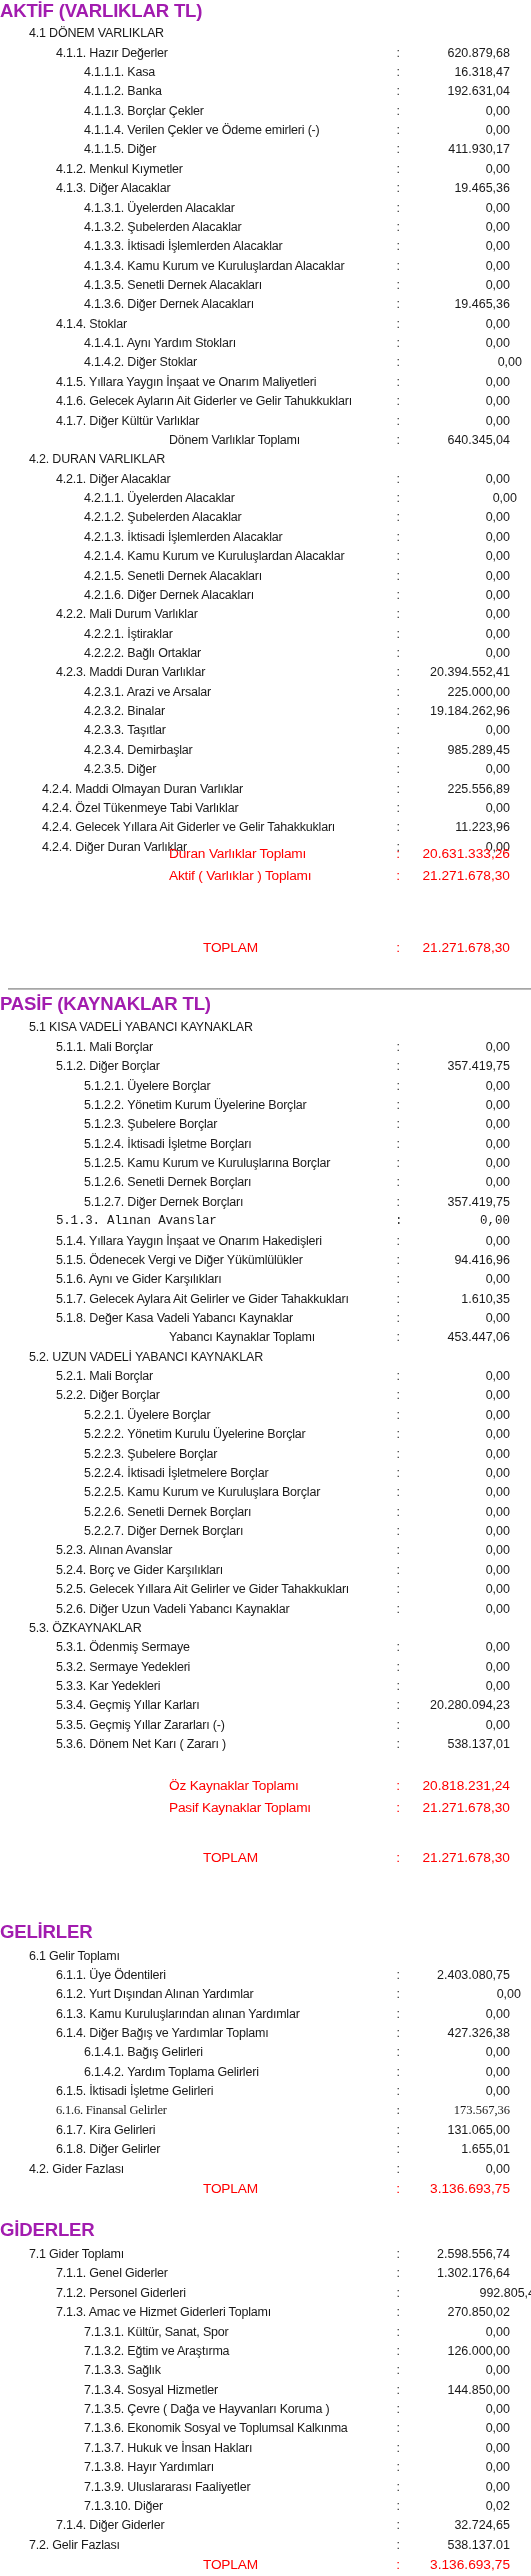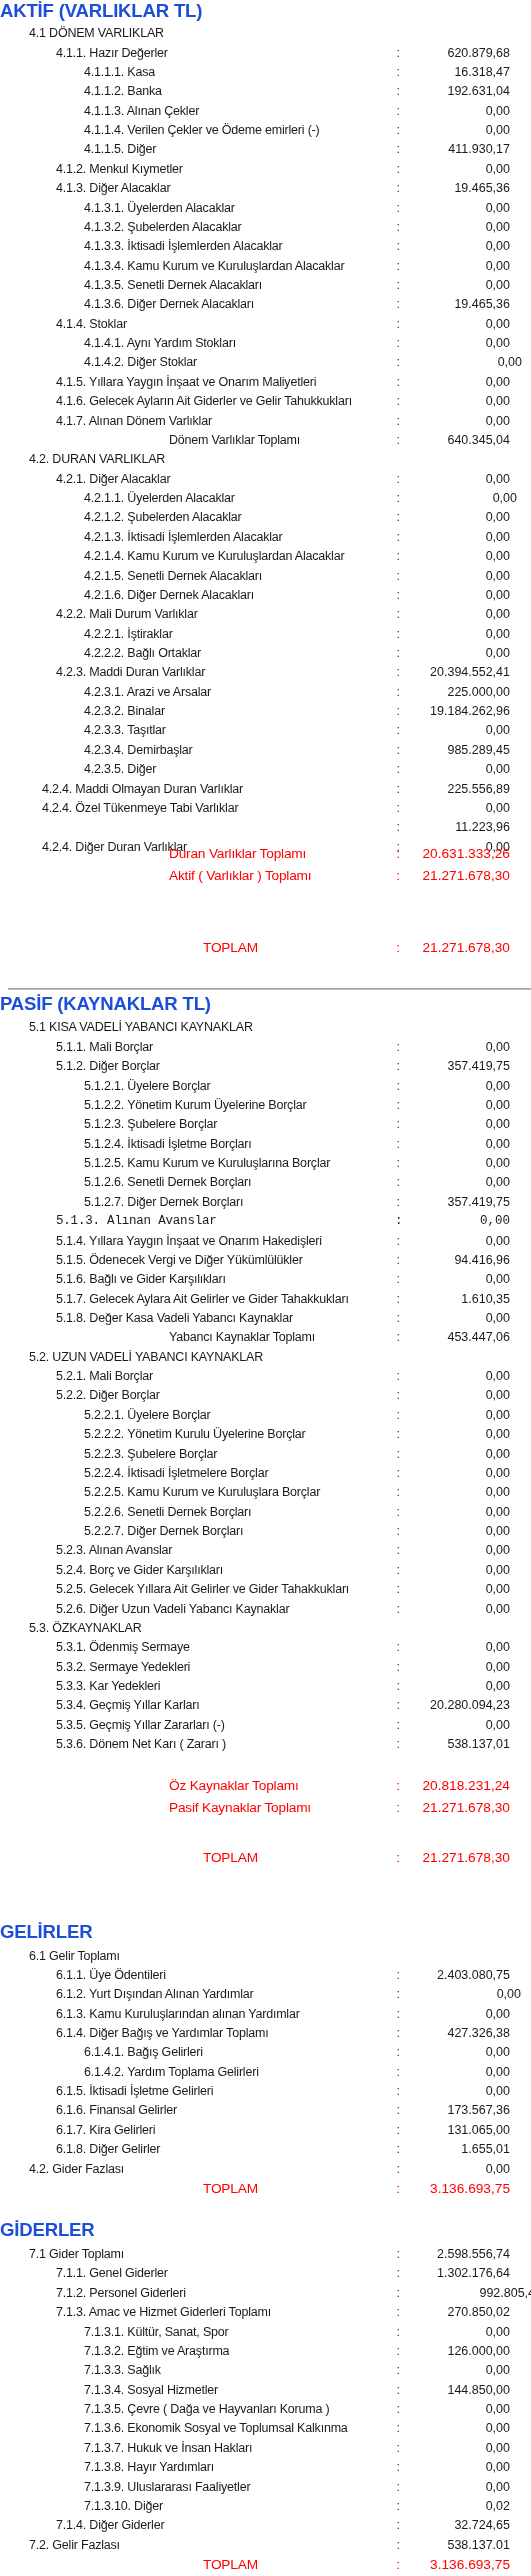"AKTİF (VARLIKLAR TL)" .heading { color: #1d4ed8 -> #a21caf }
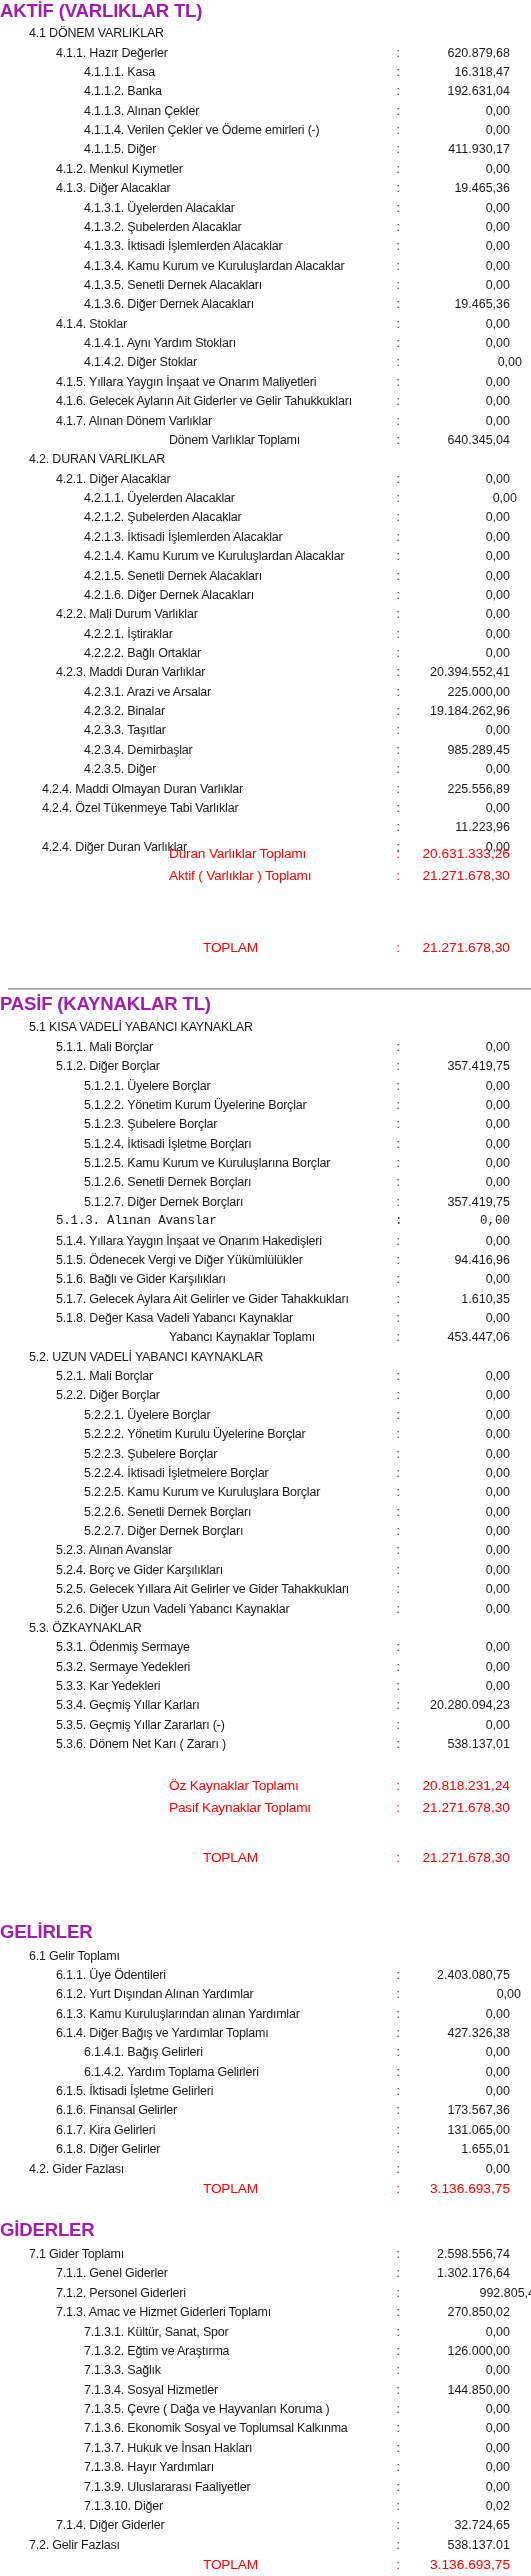"4.1.1.3. Alınan Çekler" span.label { text: Alınan -> Borçlar }
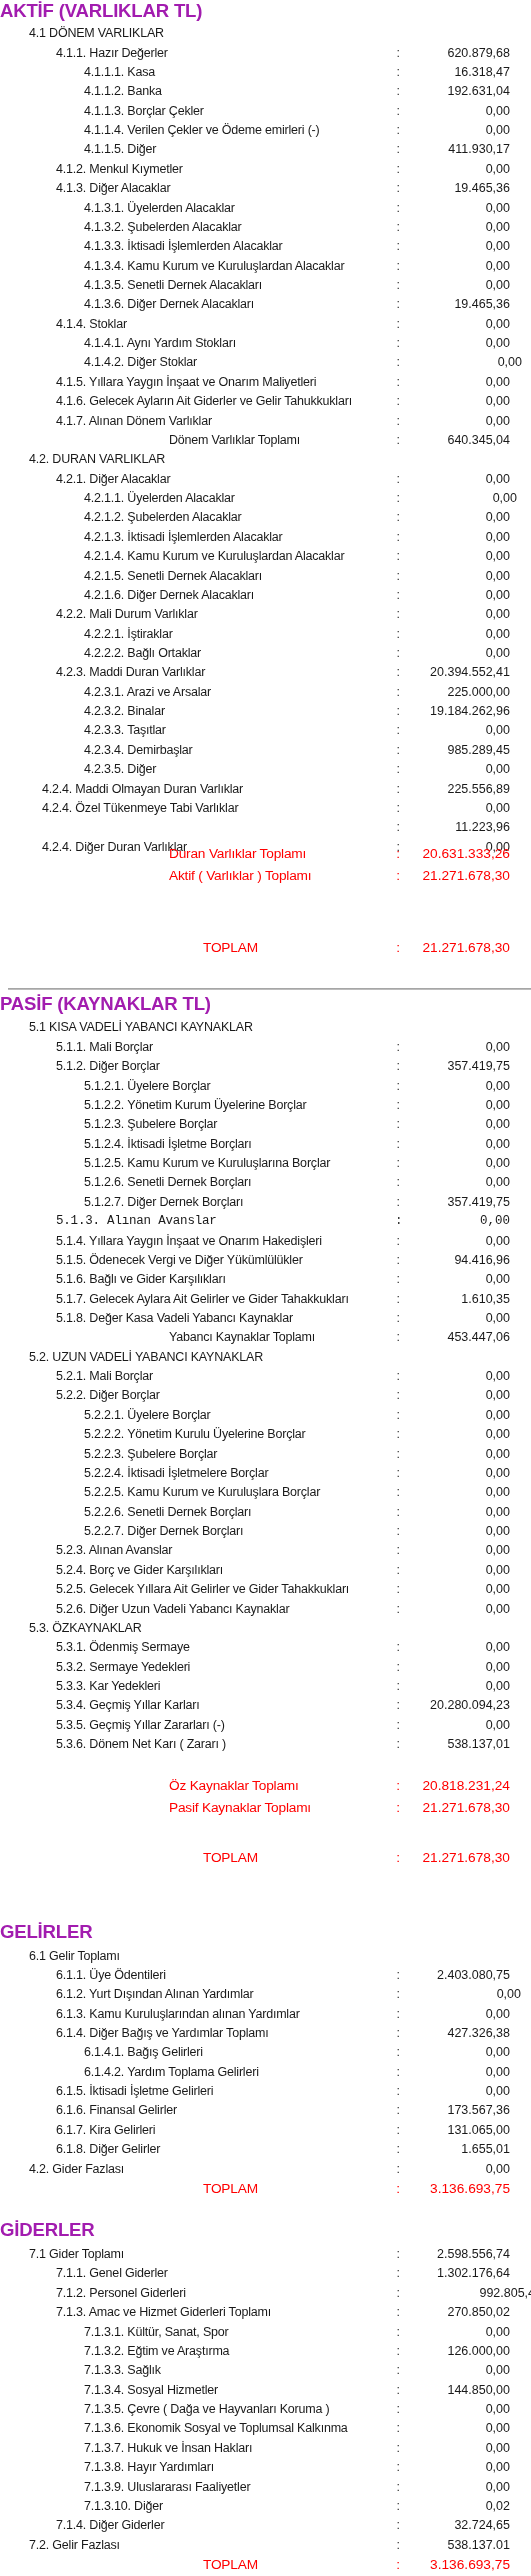"4.1.7. Alınan Dönem Varlıklar" span.label { text: Alınan Dönem -> Diğer Kültür }
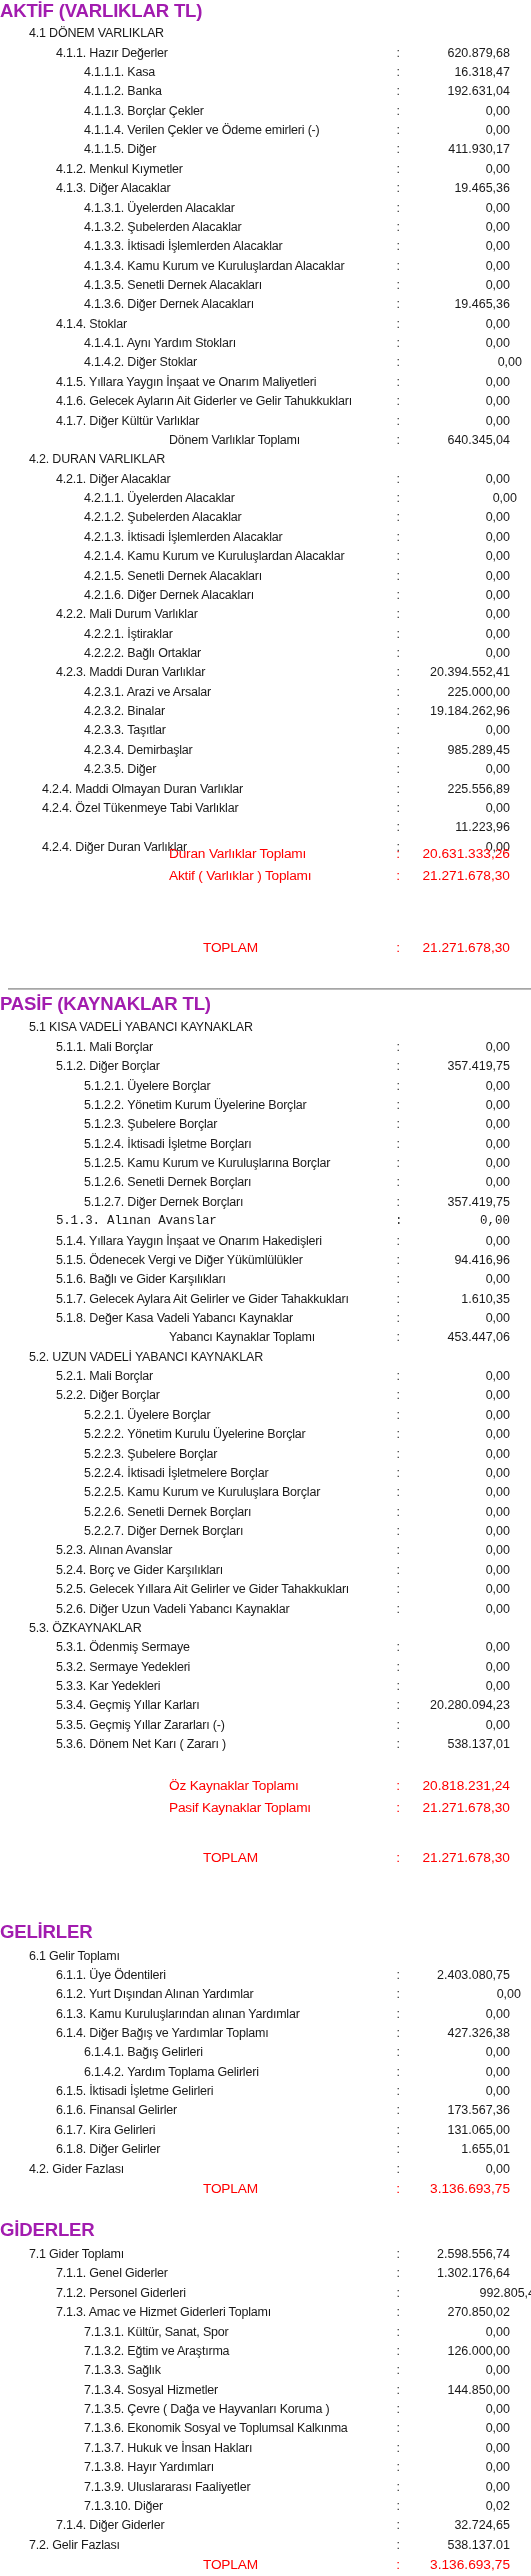"4.2.4. Gelecek Yıllara Ait Giderler" span.label { html: none -> <span>4.2.4. Gelecek Yıllara Ait Giderler ve Gelir Tahakkukları</span> }
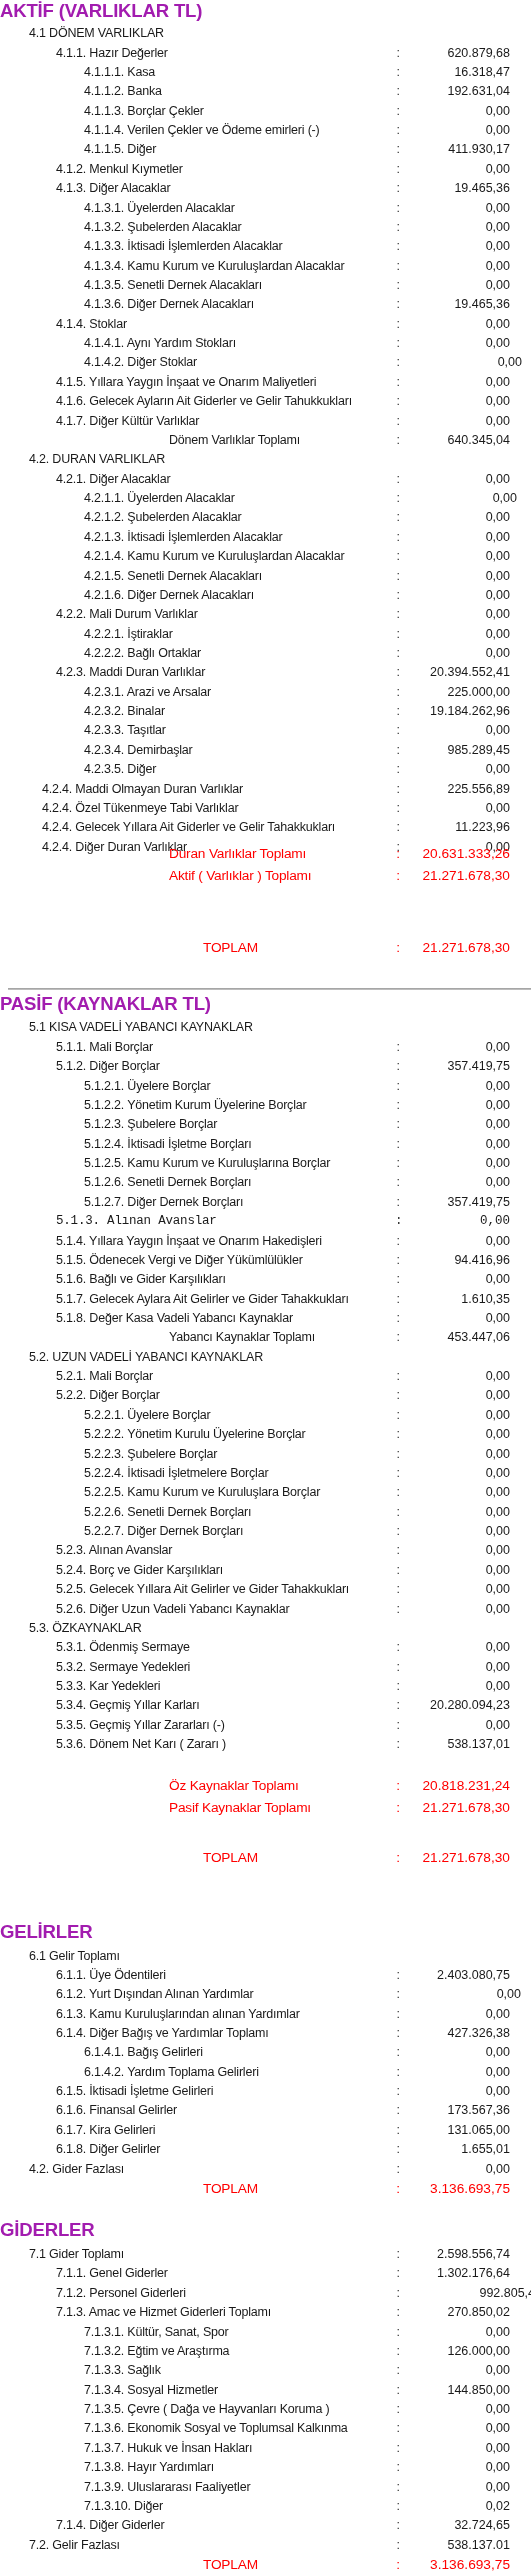"5.1.6. Bağlı ve Gider Karşılıkları" span.label { text: Bağlı -> Aynı }
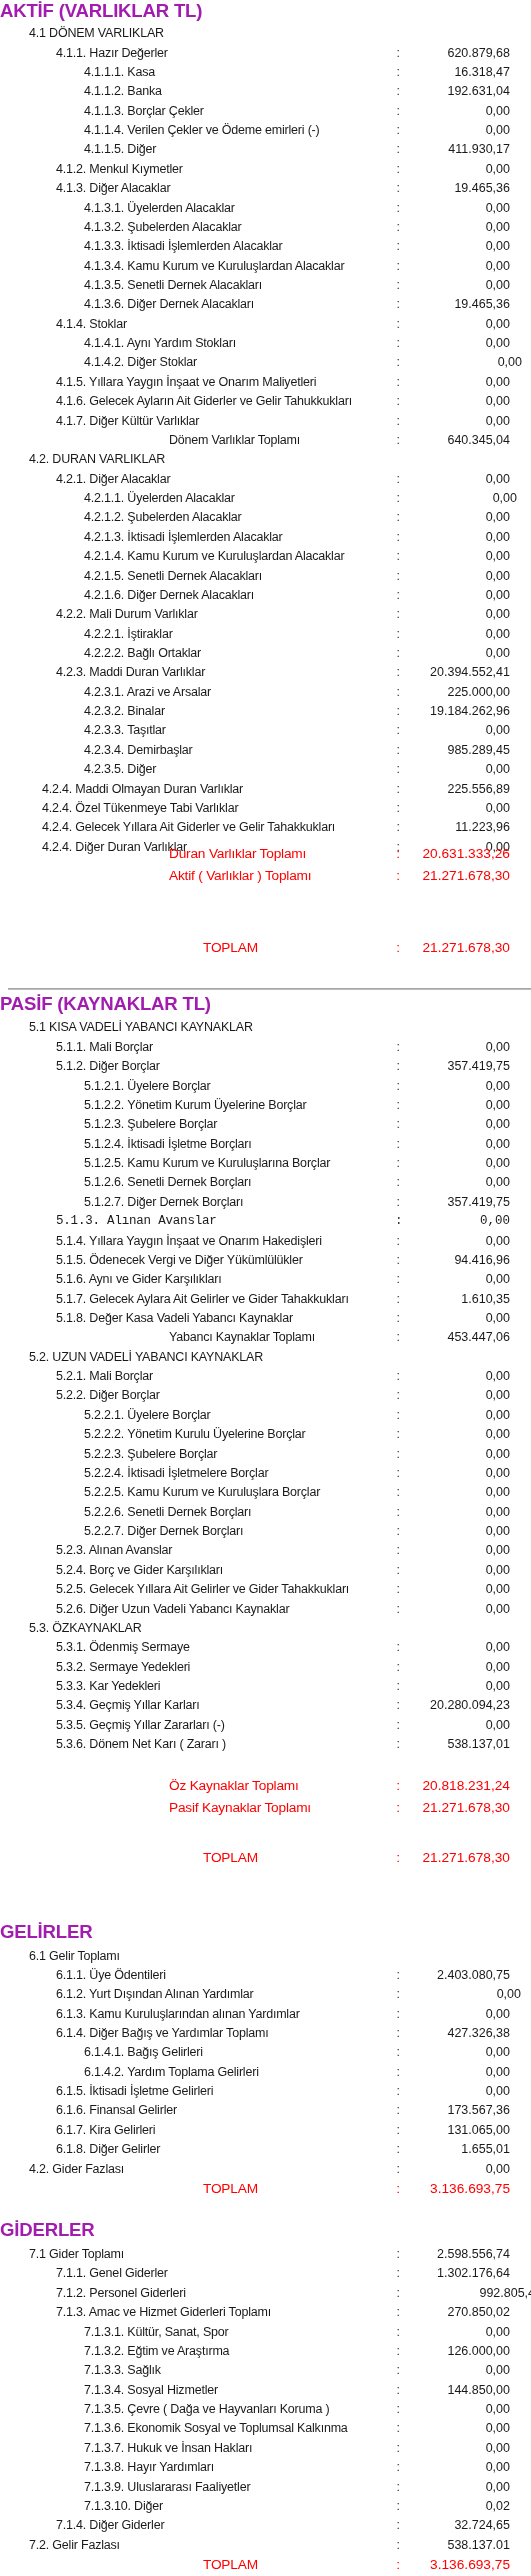"6.1.6. Finansal Gelirler" div.row { font-family: none -> Liberation Serif, serif }
